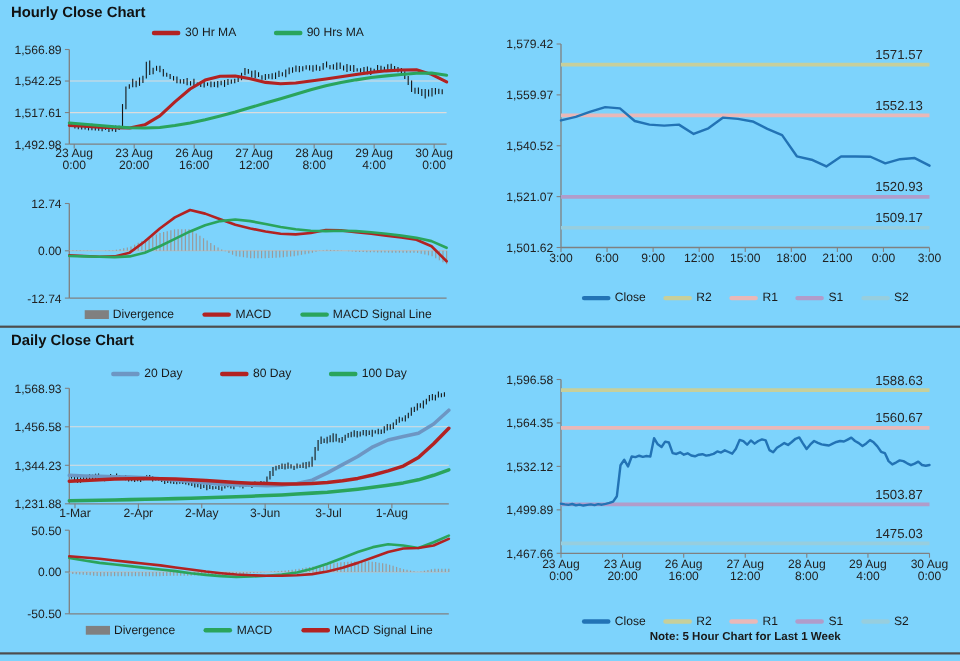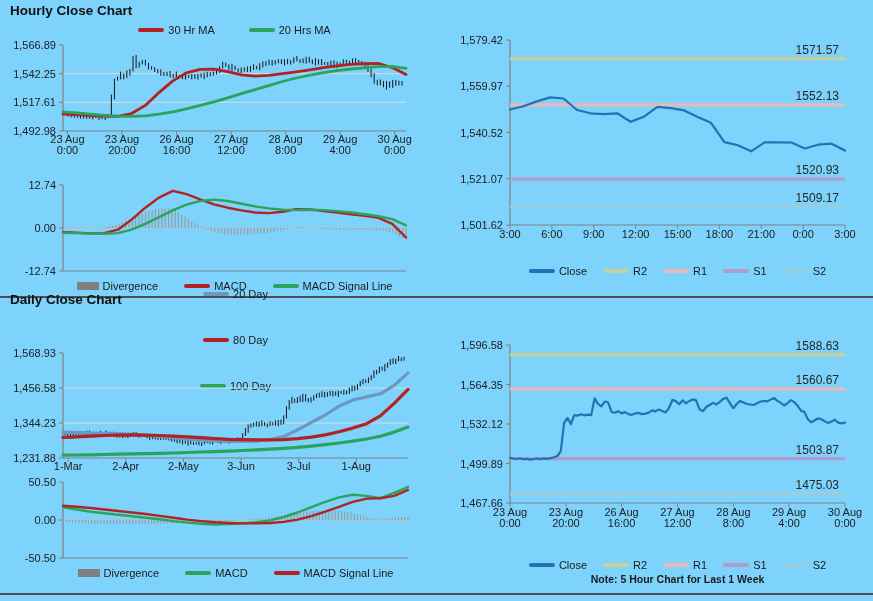"20 Hrs MA" span.lt { text: 20 -> 90 }
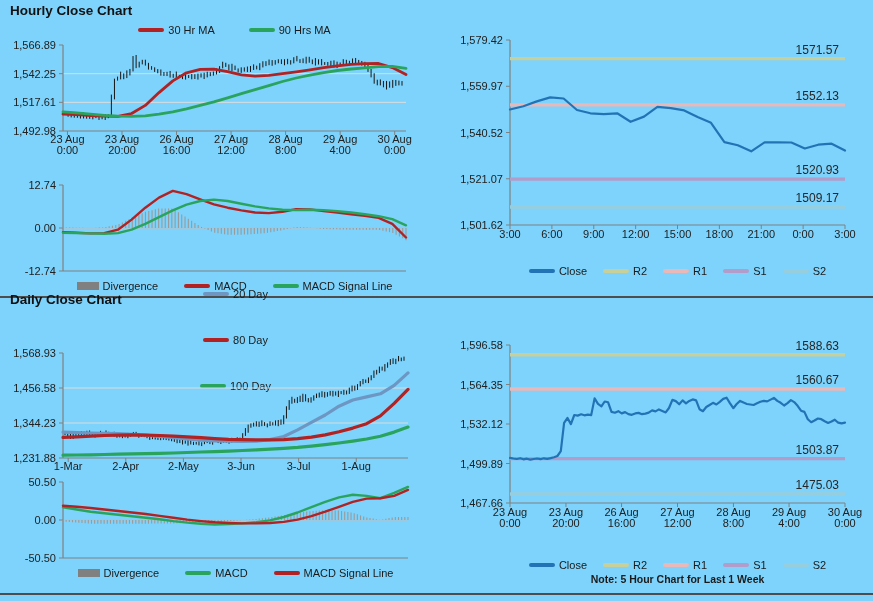"Daily Close Chart" div.title { top: 292px -> 302px }
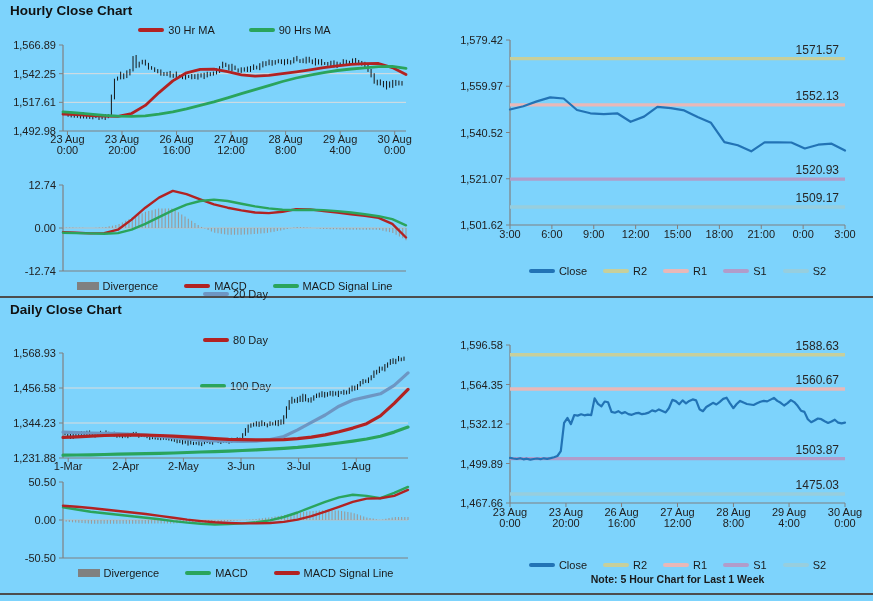"20 Day" div.legend { flex-direction: column -> none }
